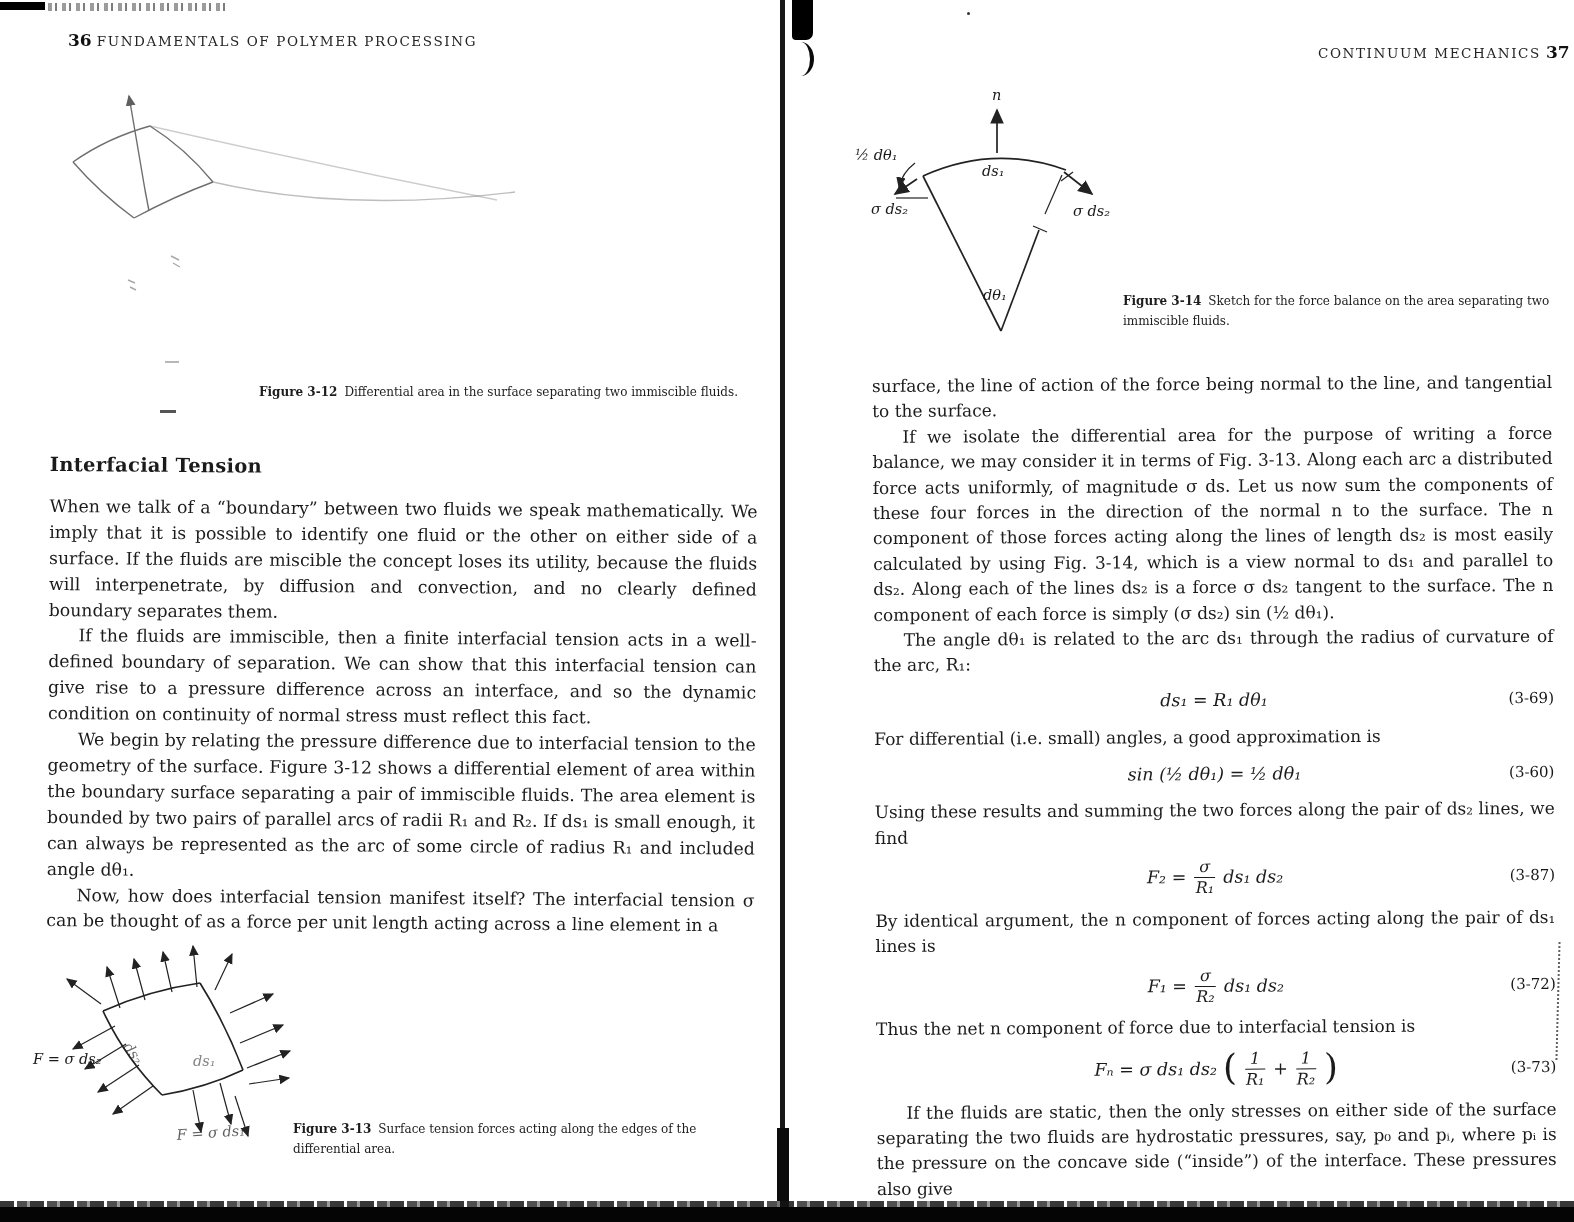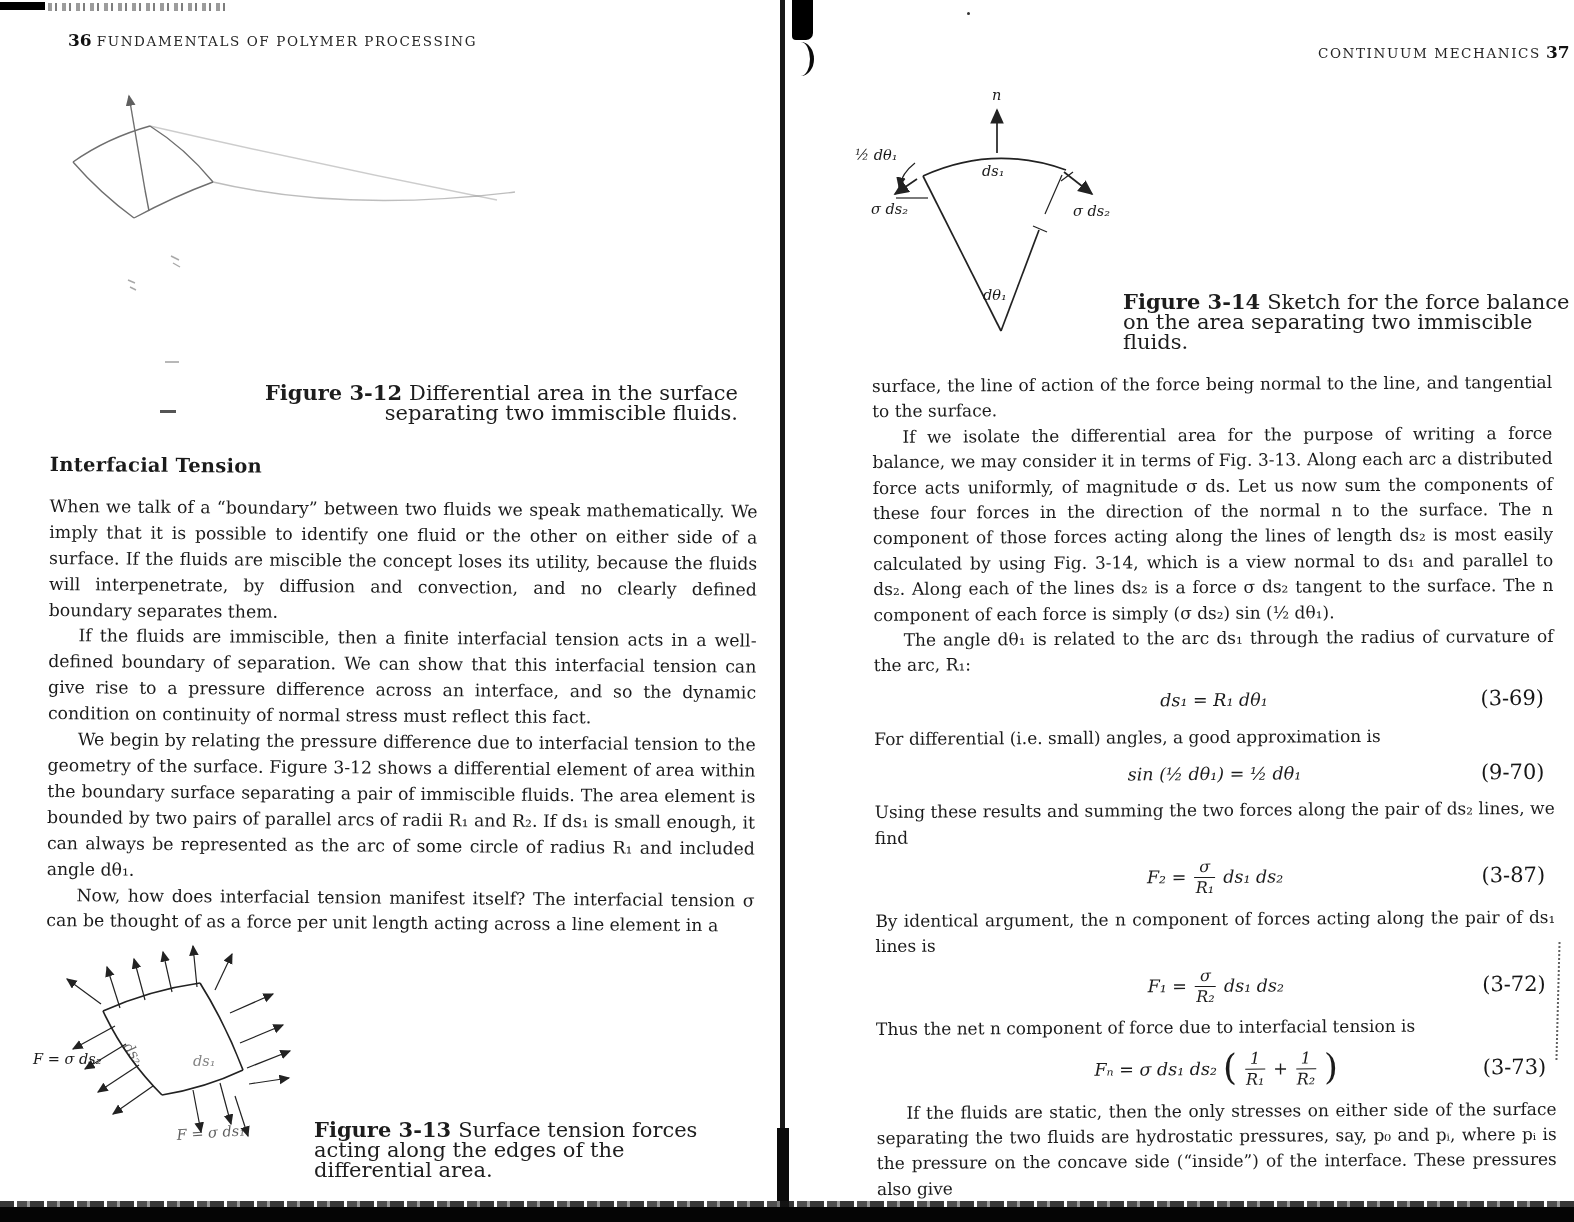"Figure 3-14 Sketch for the" .caption { font-size: 21px -> 12px }
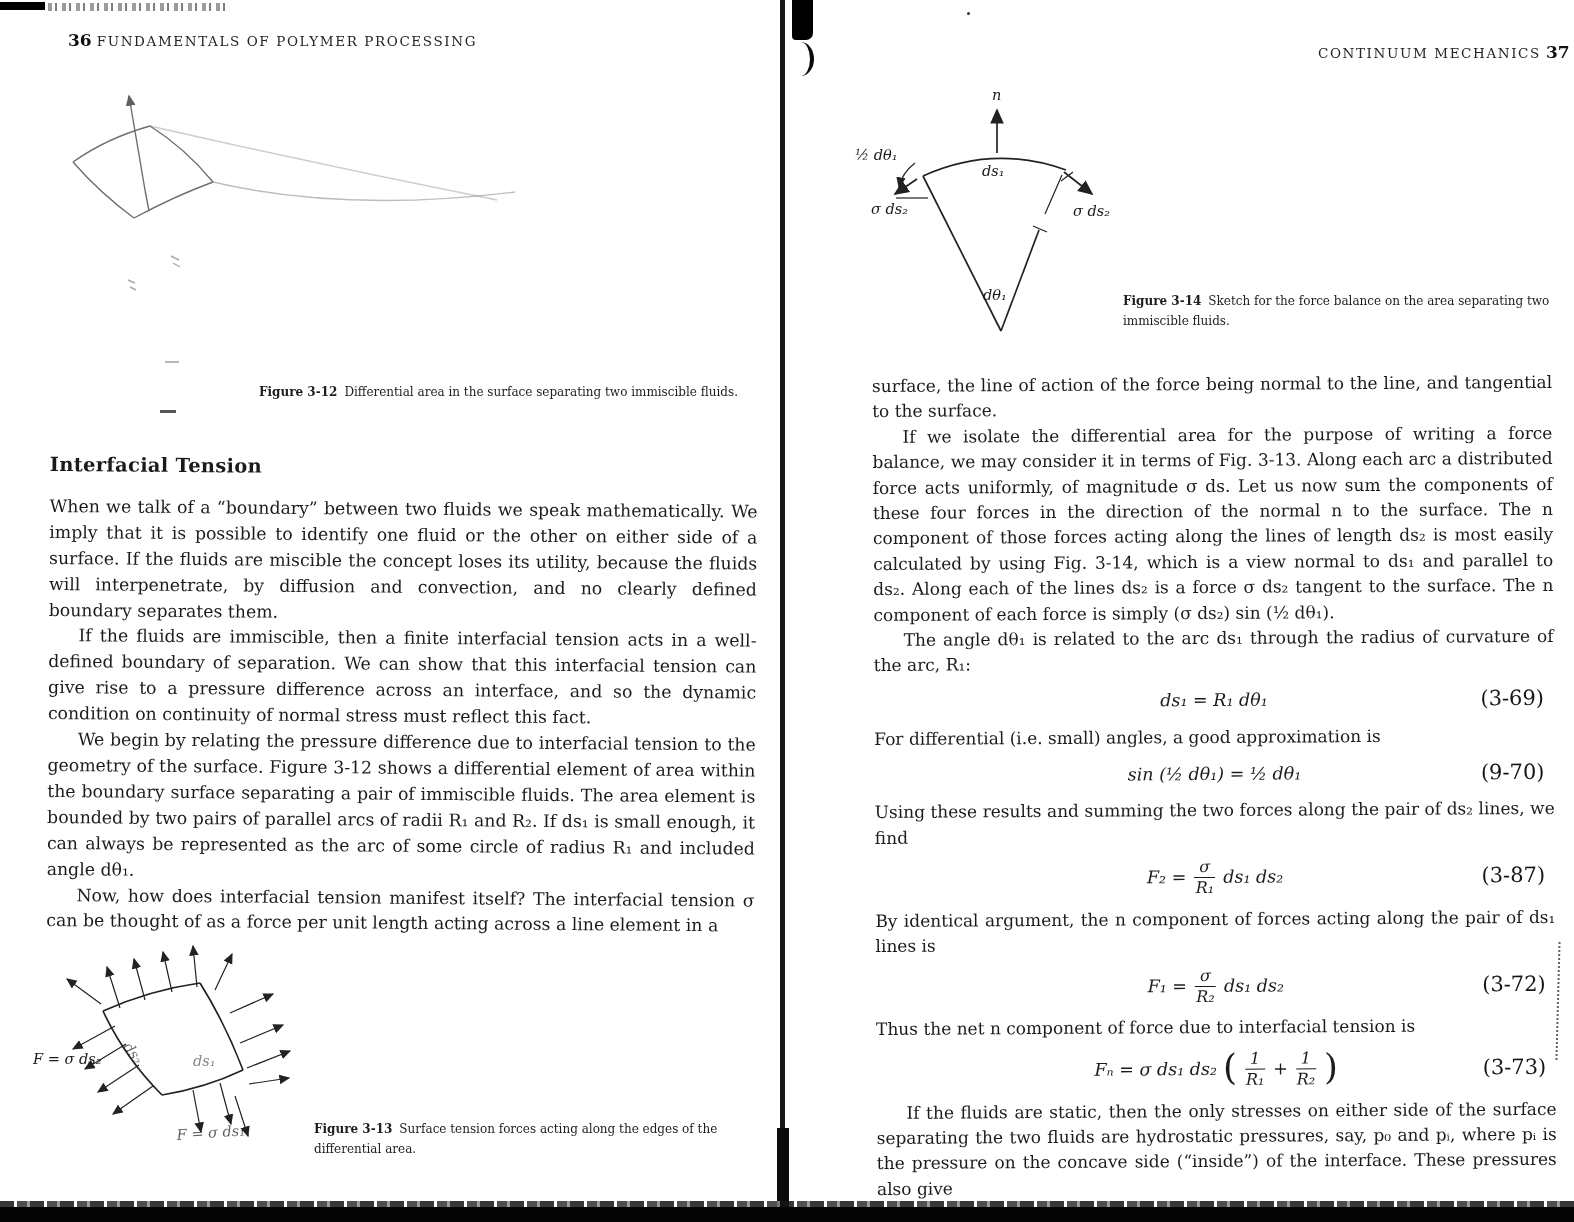"(3-69)" .eqtag { font-size: 21px -> 15px; right: 10px -> 0 }
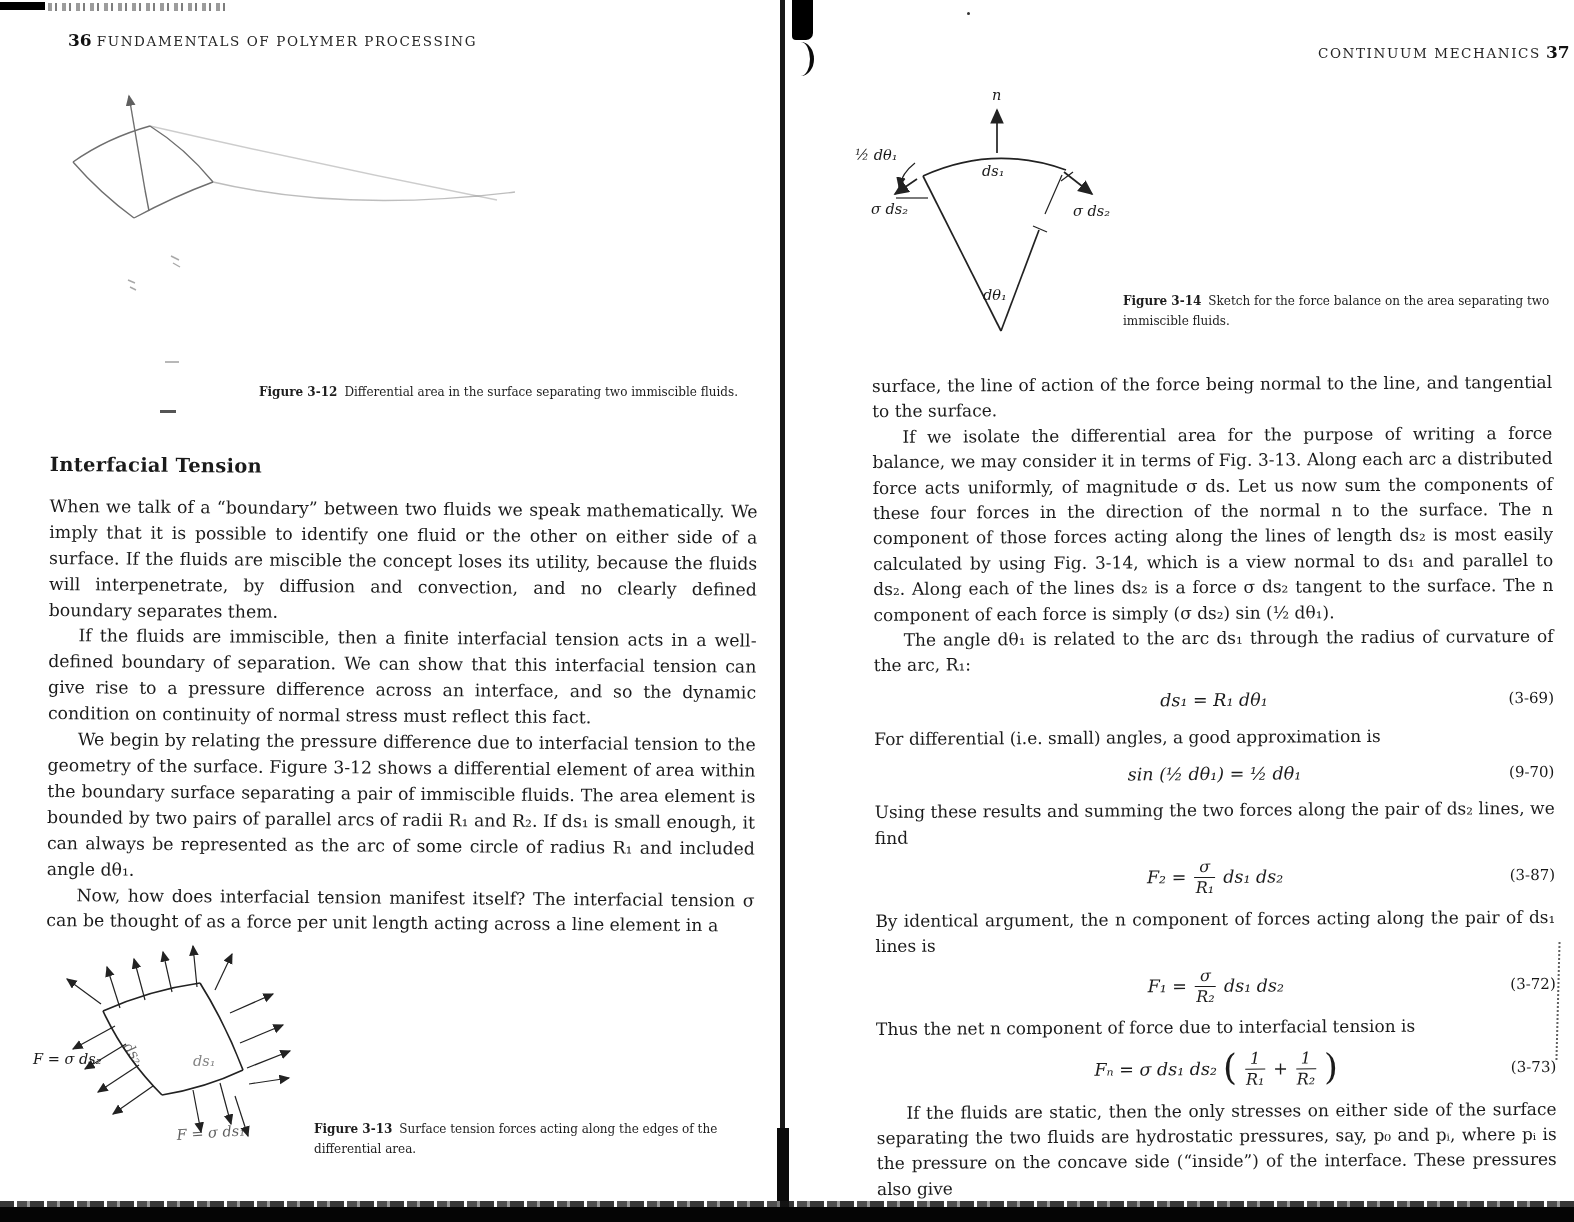"(9-70)" span.eqtag { text: 9-70 -> 3-60 }
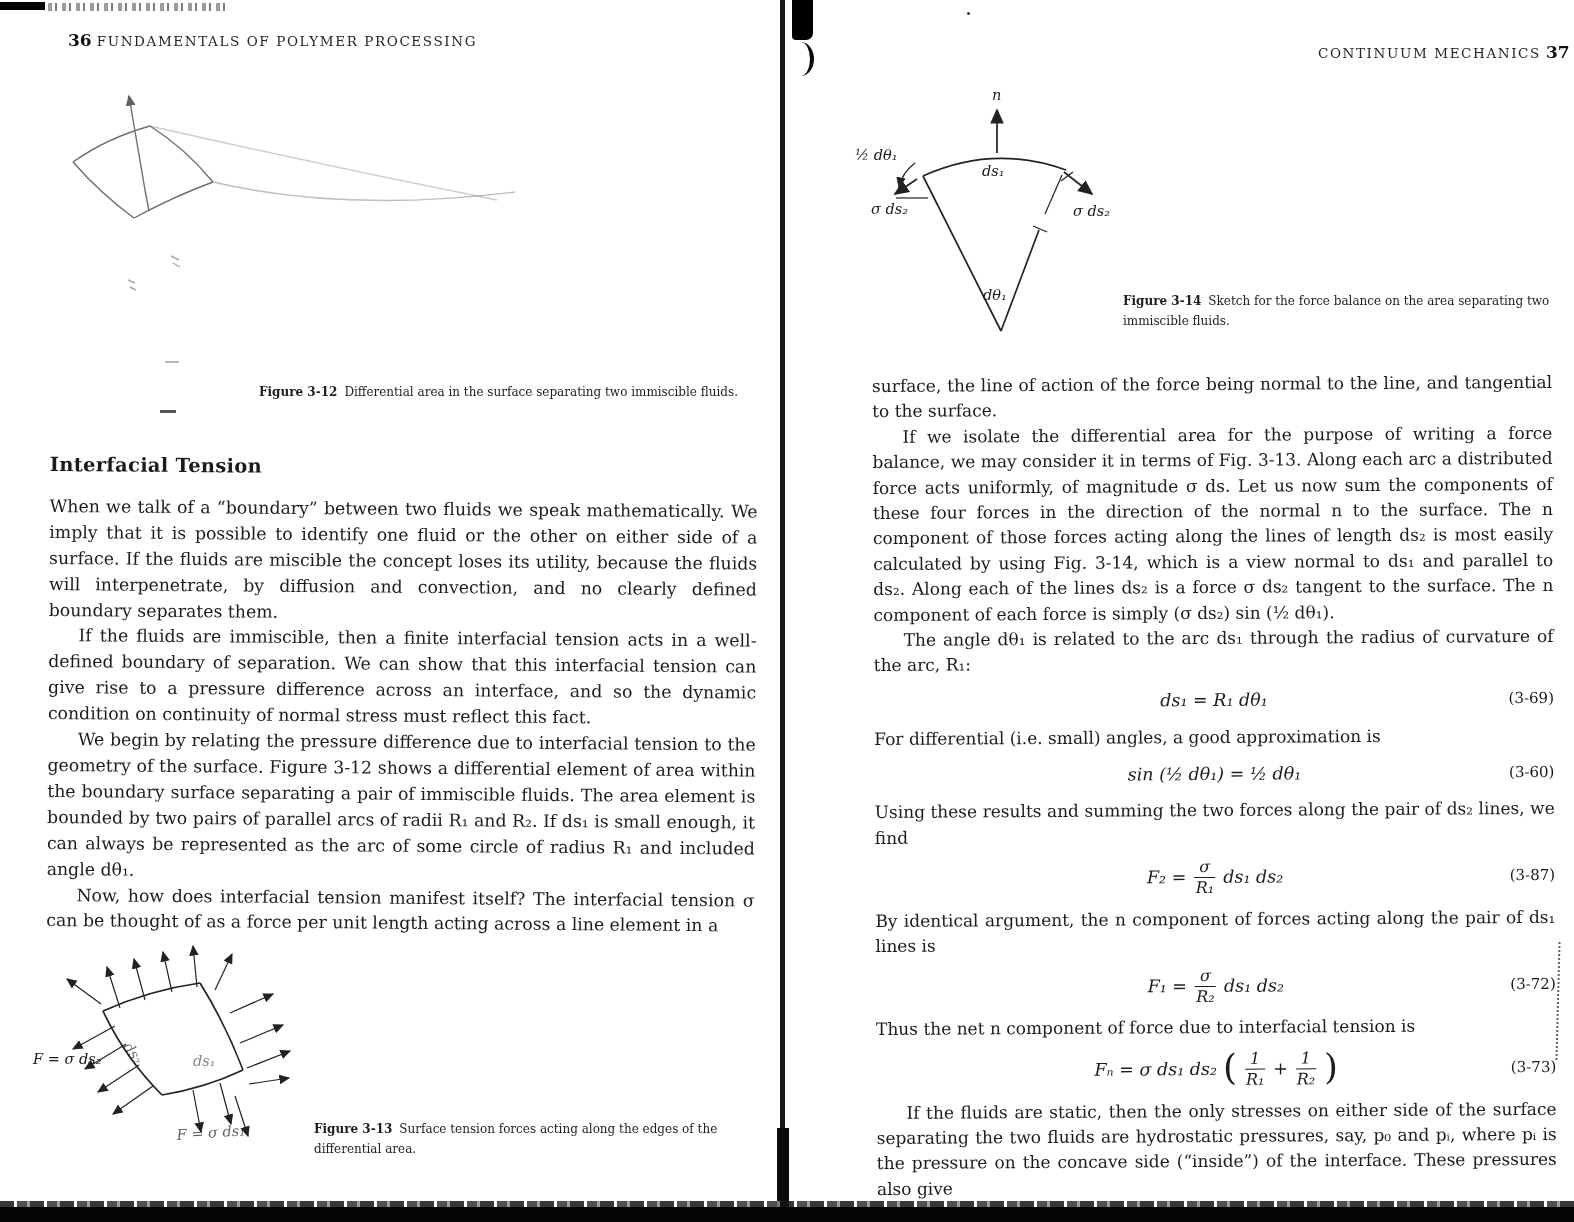"Figure 3-13 Surface tension forces" div.abs { margin-left: 21px -> none }
